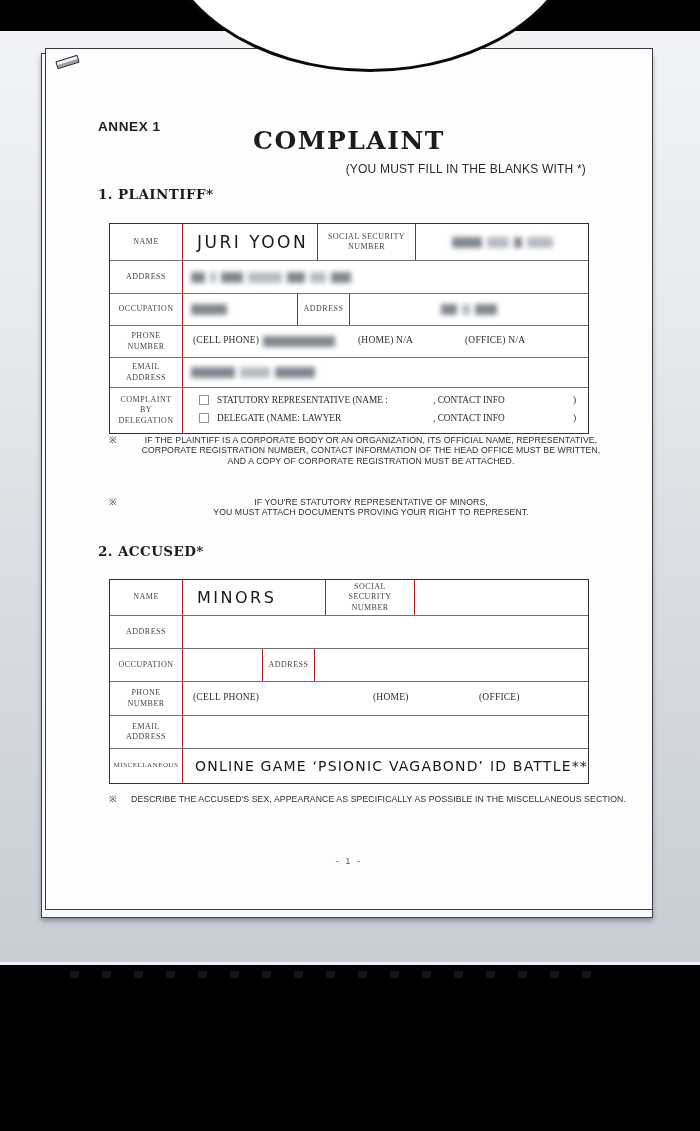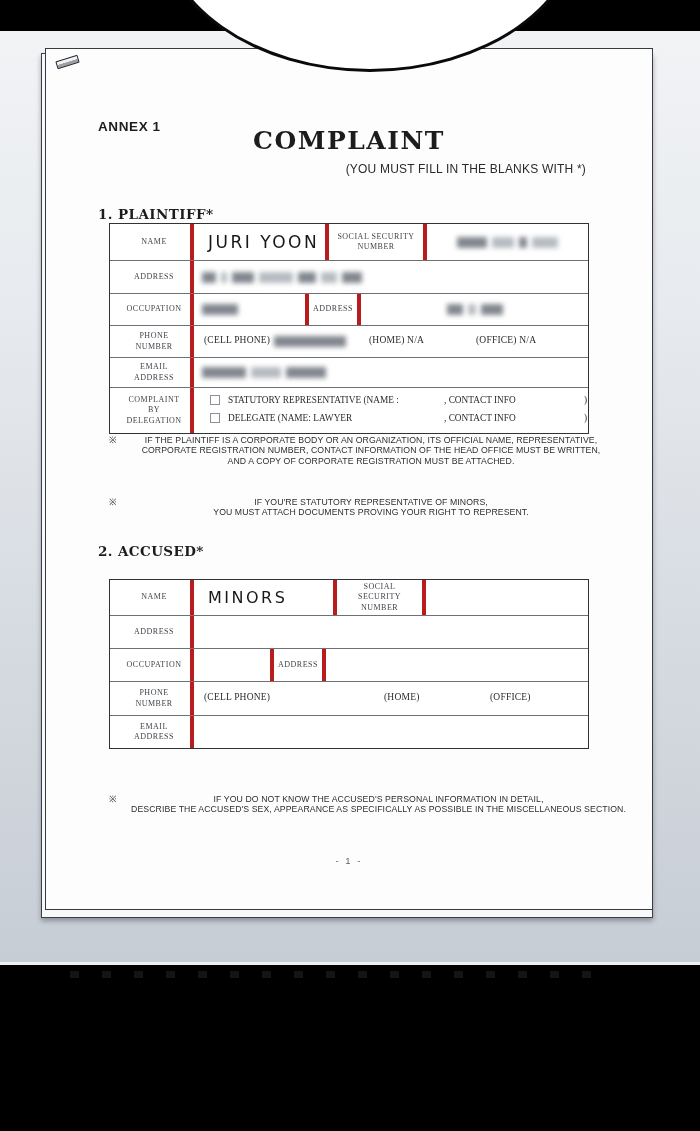"1. PLAINTIFF*" div.sec-heading { margin-top: 20px -> none }
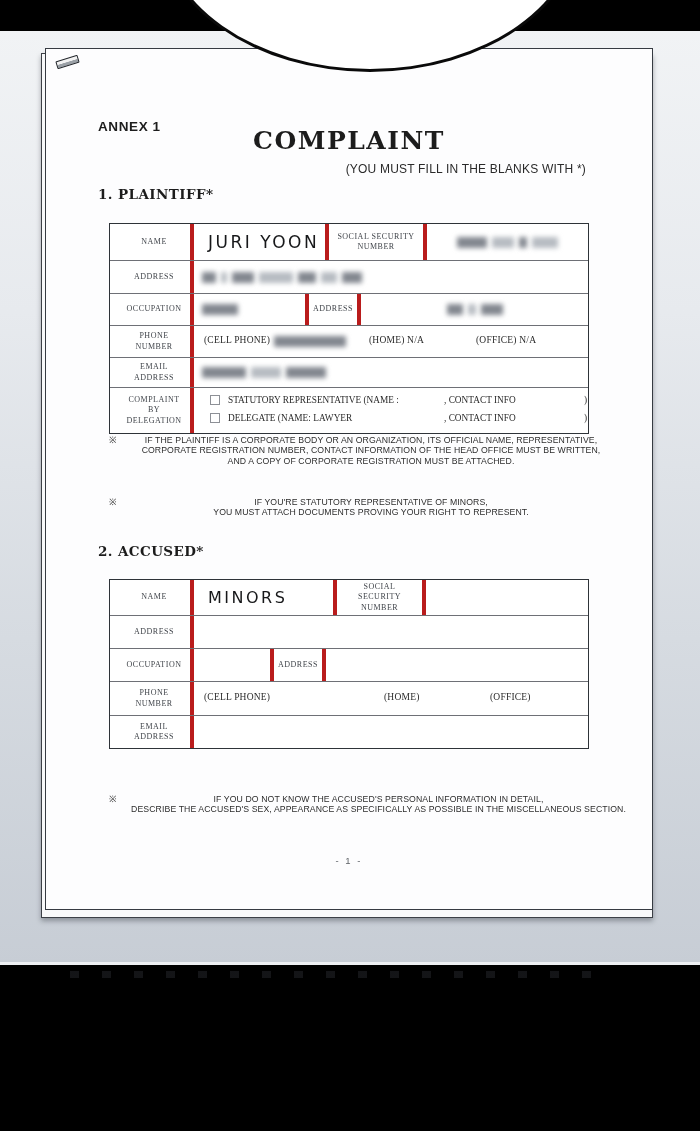"NAME" .lbl-w { margin-left: 8px -> none }
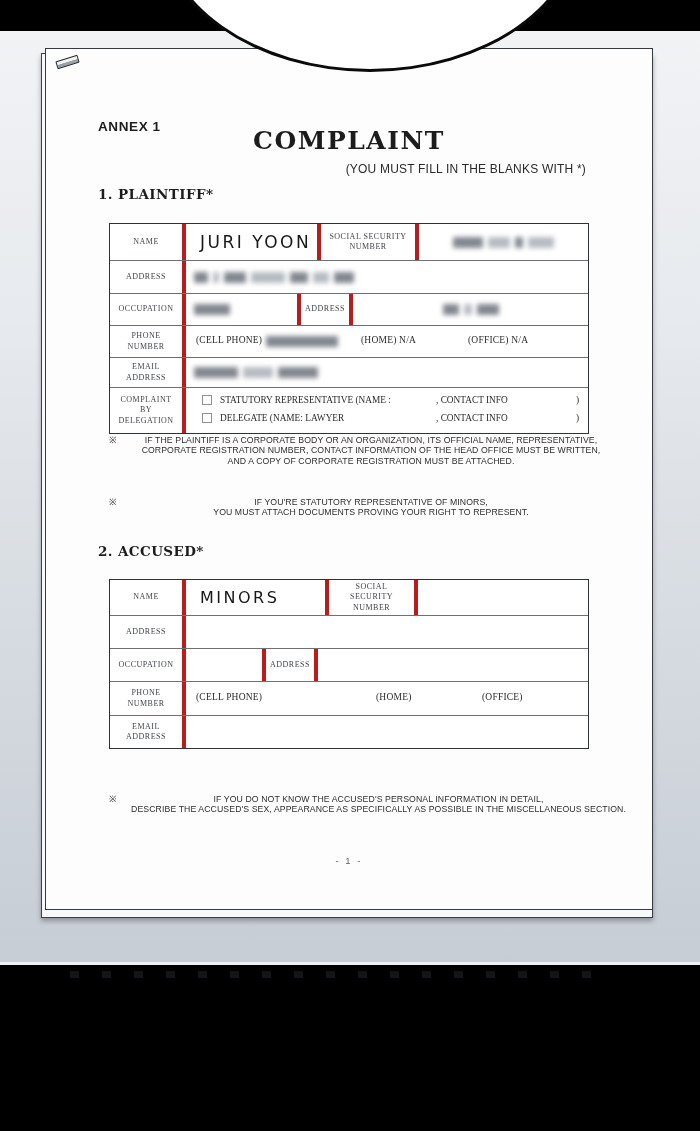"JURI YOON" .tcell { border-left: 4px solid #b91c1c -> 1px solid #b91c1c }
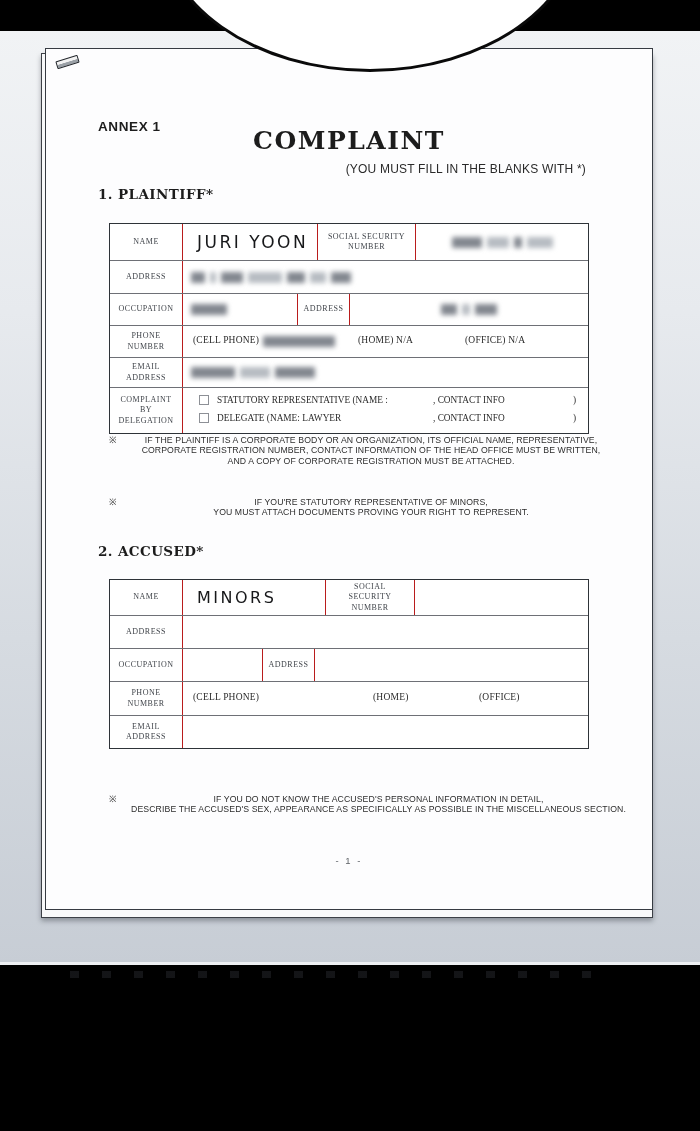"MISCELLANEOUS" div.trow { html: none -> <div> <div>MISCELLANEOUS</div> <div>ONLINE GAME ‘PSIONIC VAGABOND’ ID BATTLE**</div> </div> }
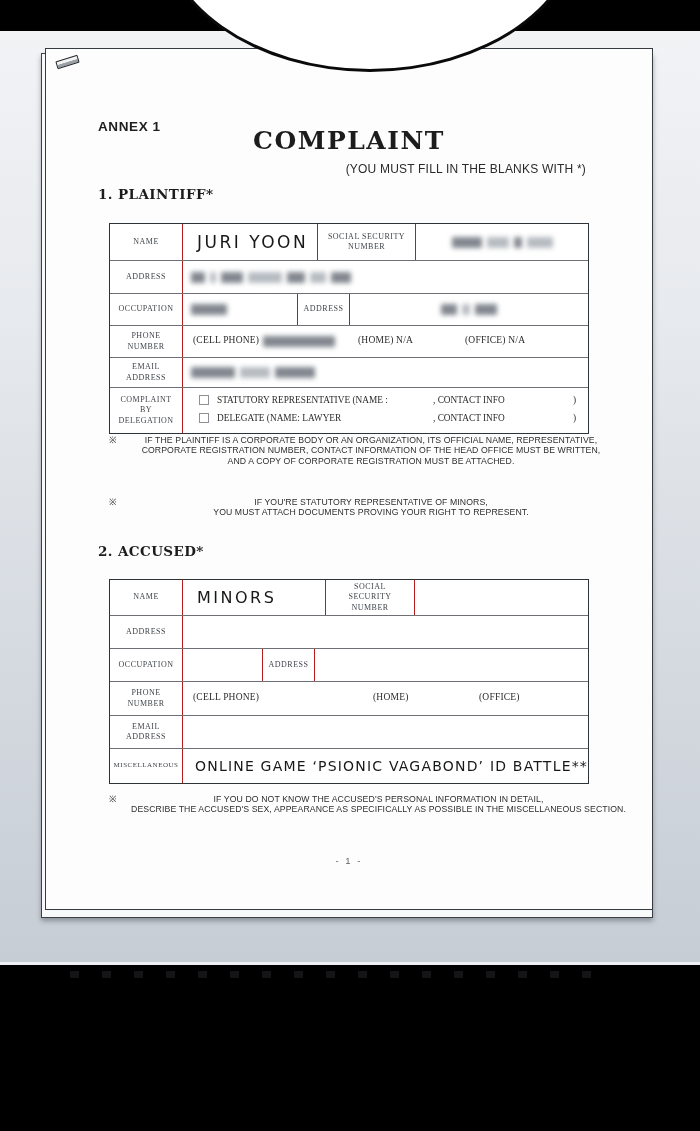"IF YOU DO NOT KNOW" div { html: <div>IF YOU DO NOT KNOW THE ACCUSED'S PERSONAL INFORMATION IN DETAIL,</div> -> none }
